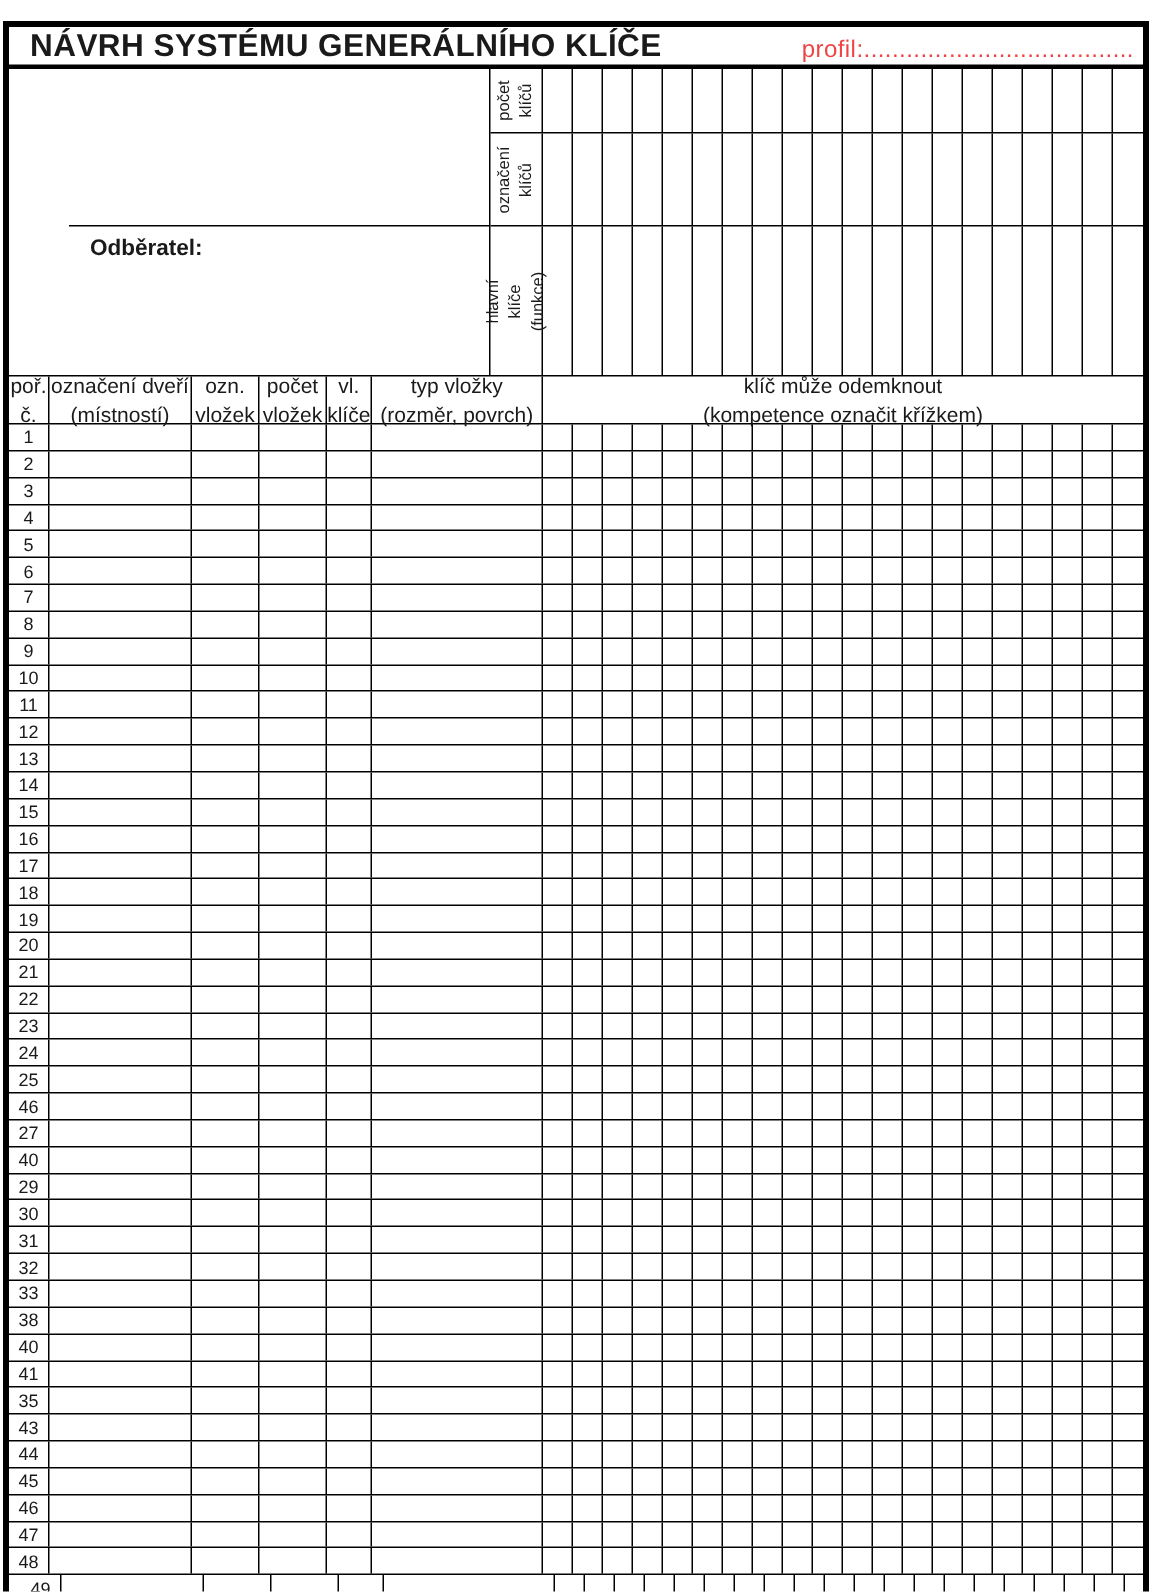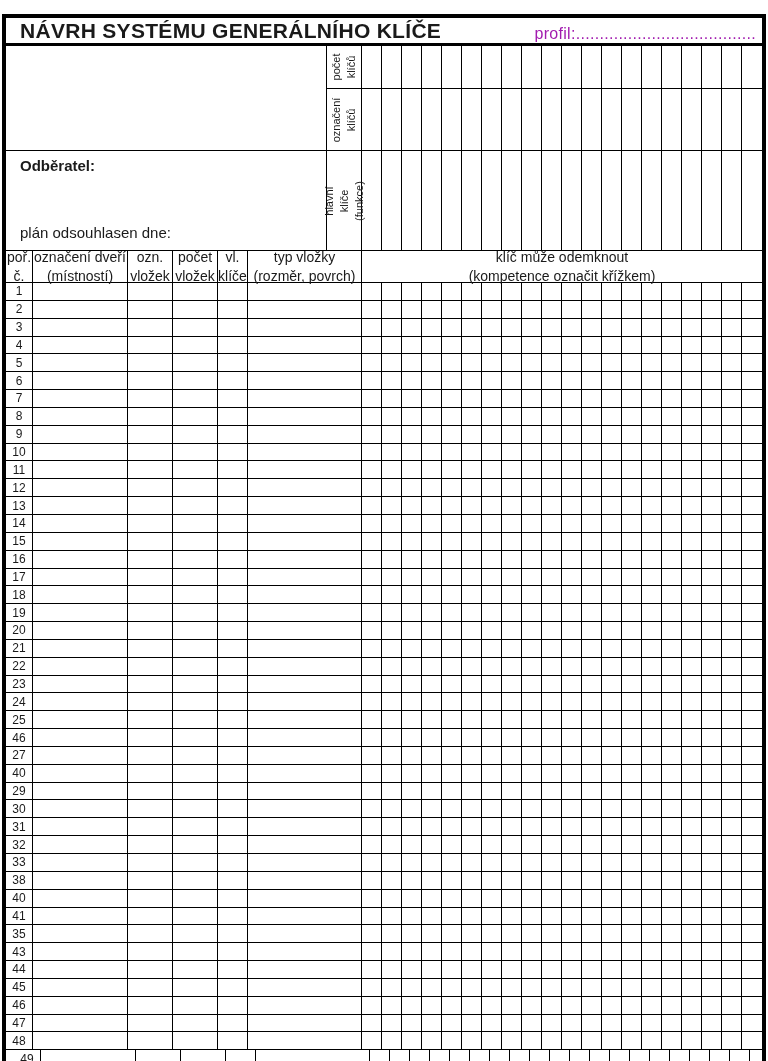"profil:................................." .profil { color: #a21caf -> #ef4444 }
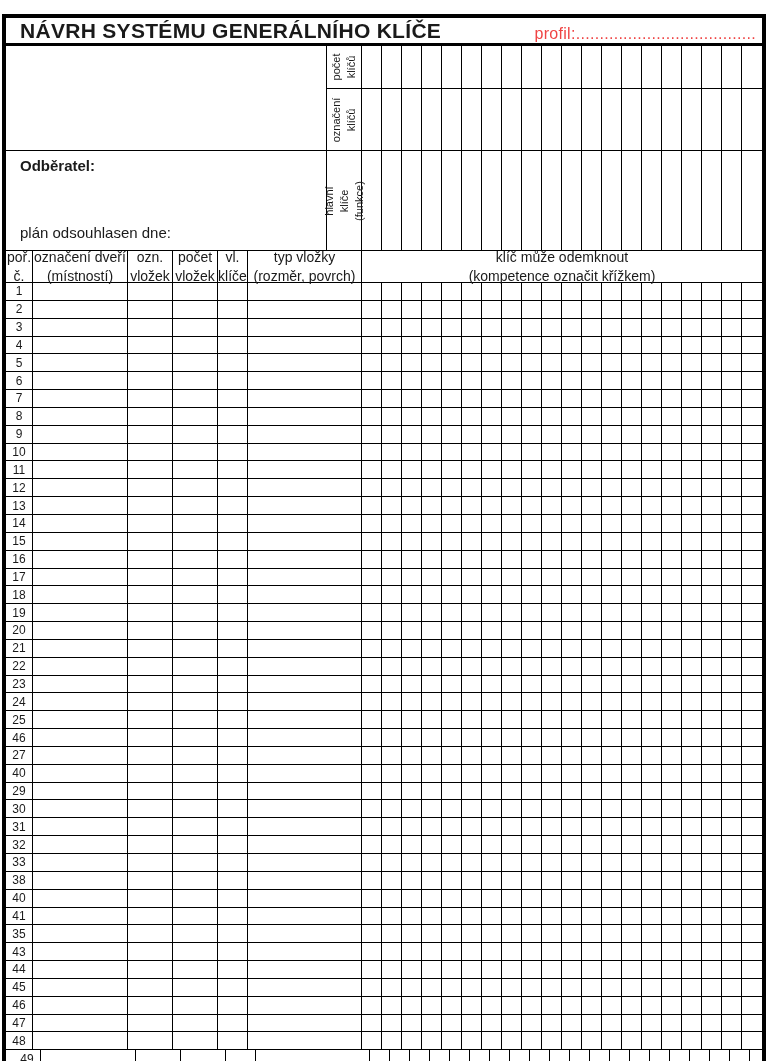"Odběratel:" .top-left { padding-left: none -> 40px }
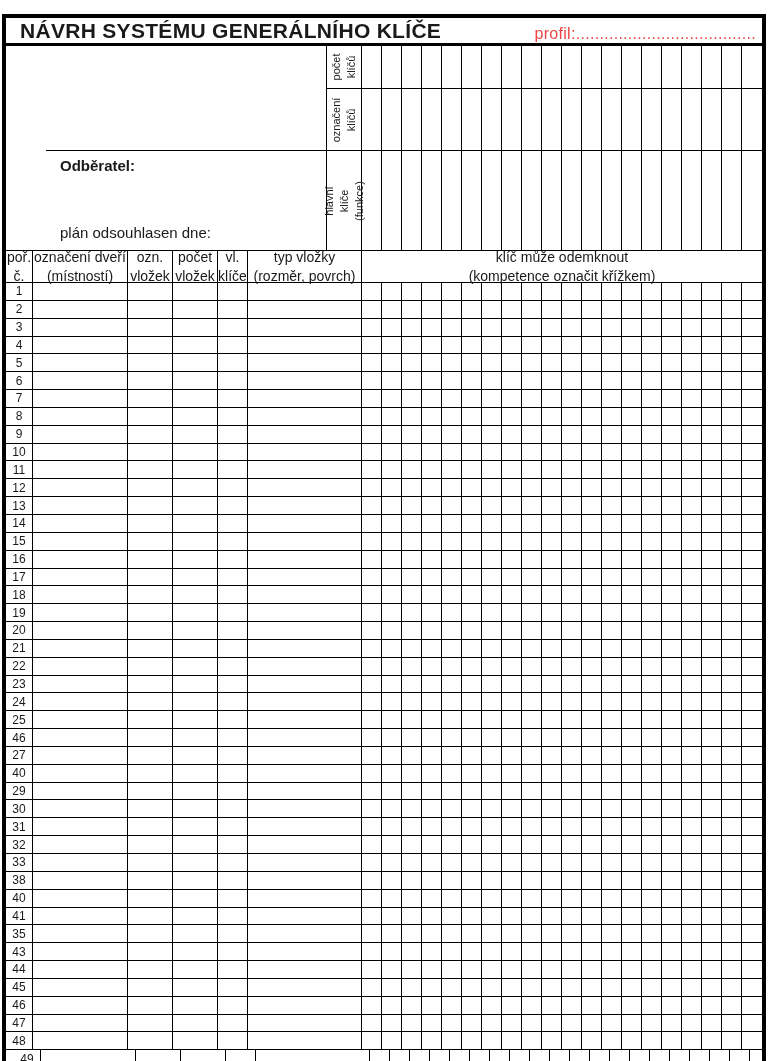"plán odsouhlasen dne:" div.plan { html: <div>plán odsouhlasen dne:</div> -> none }
